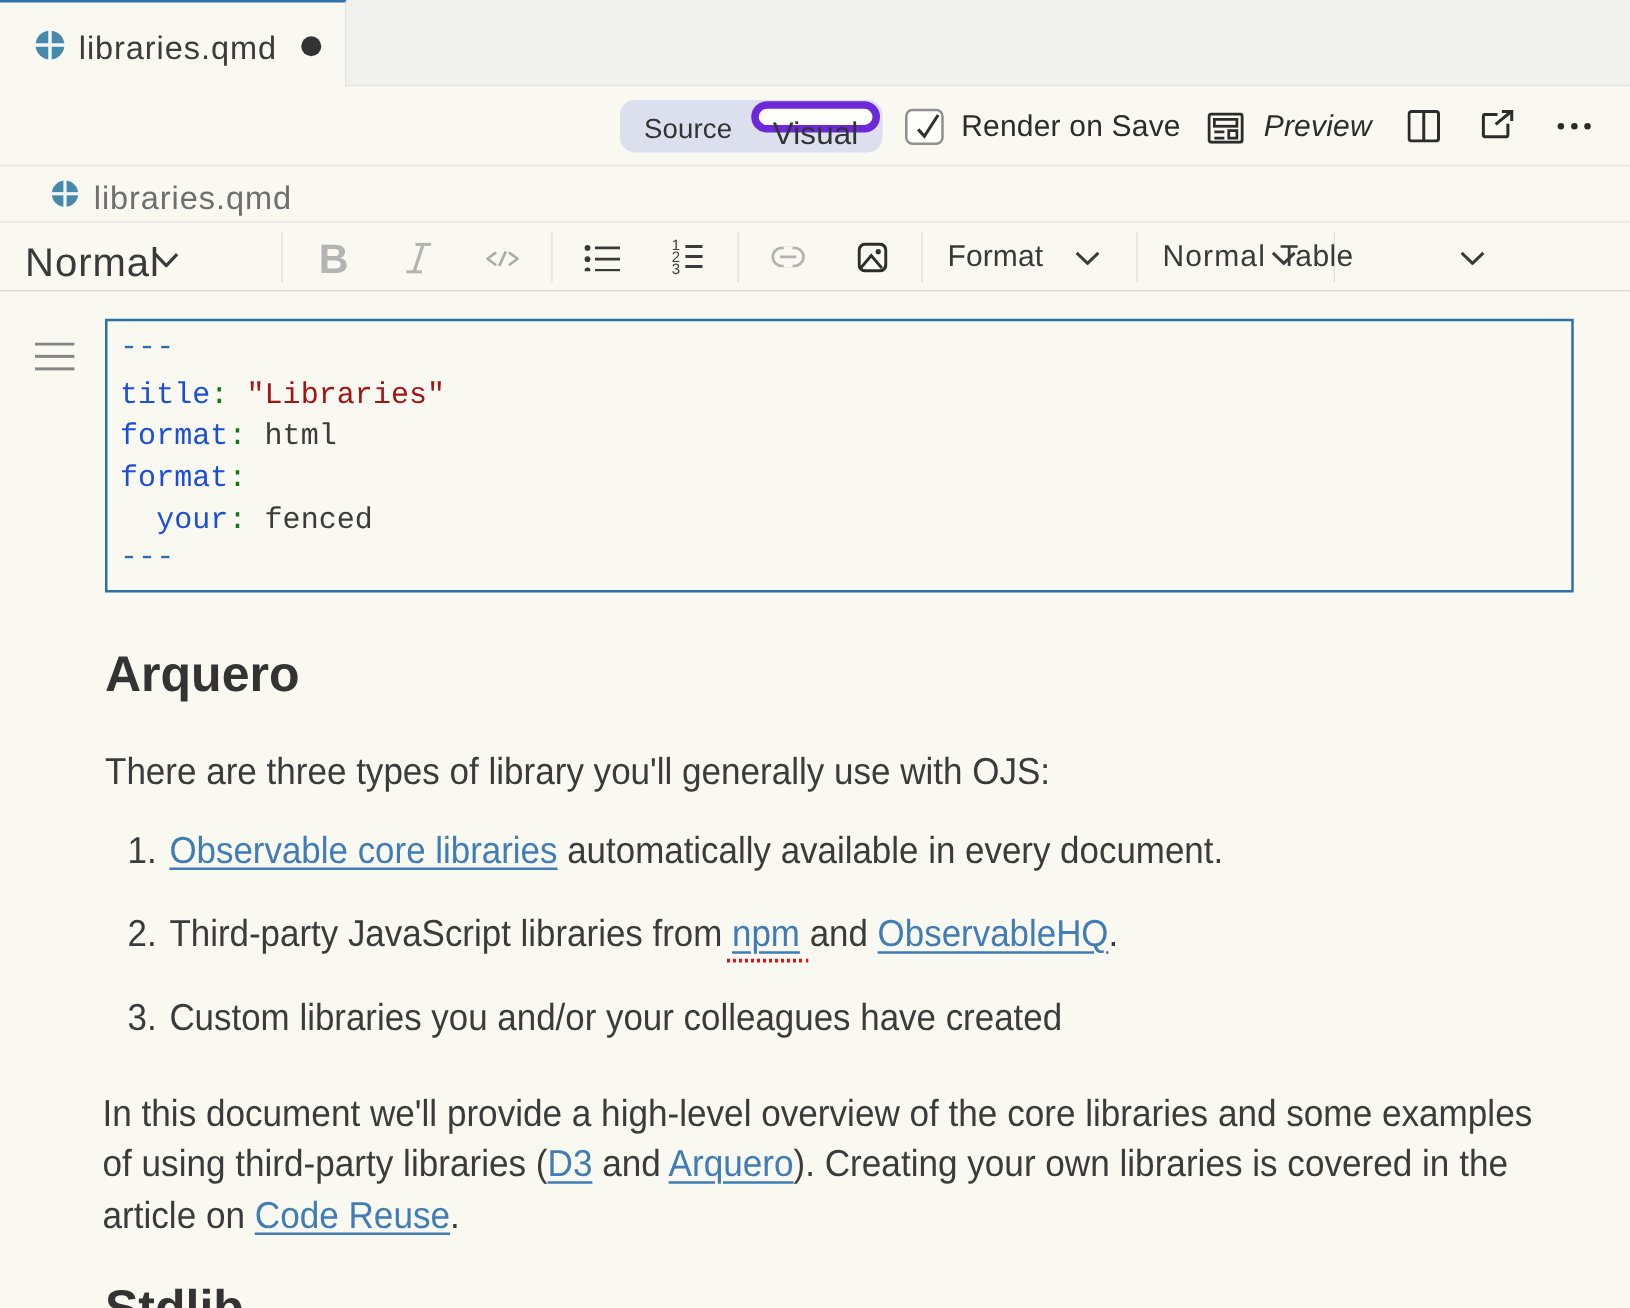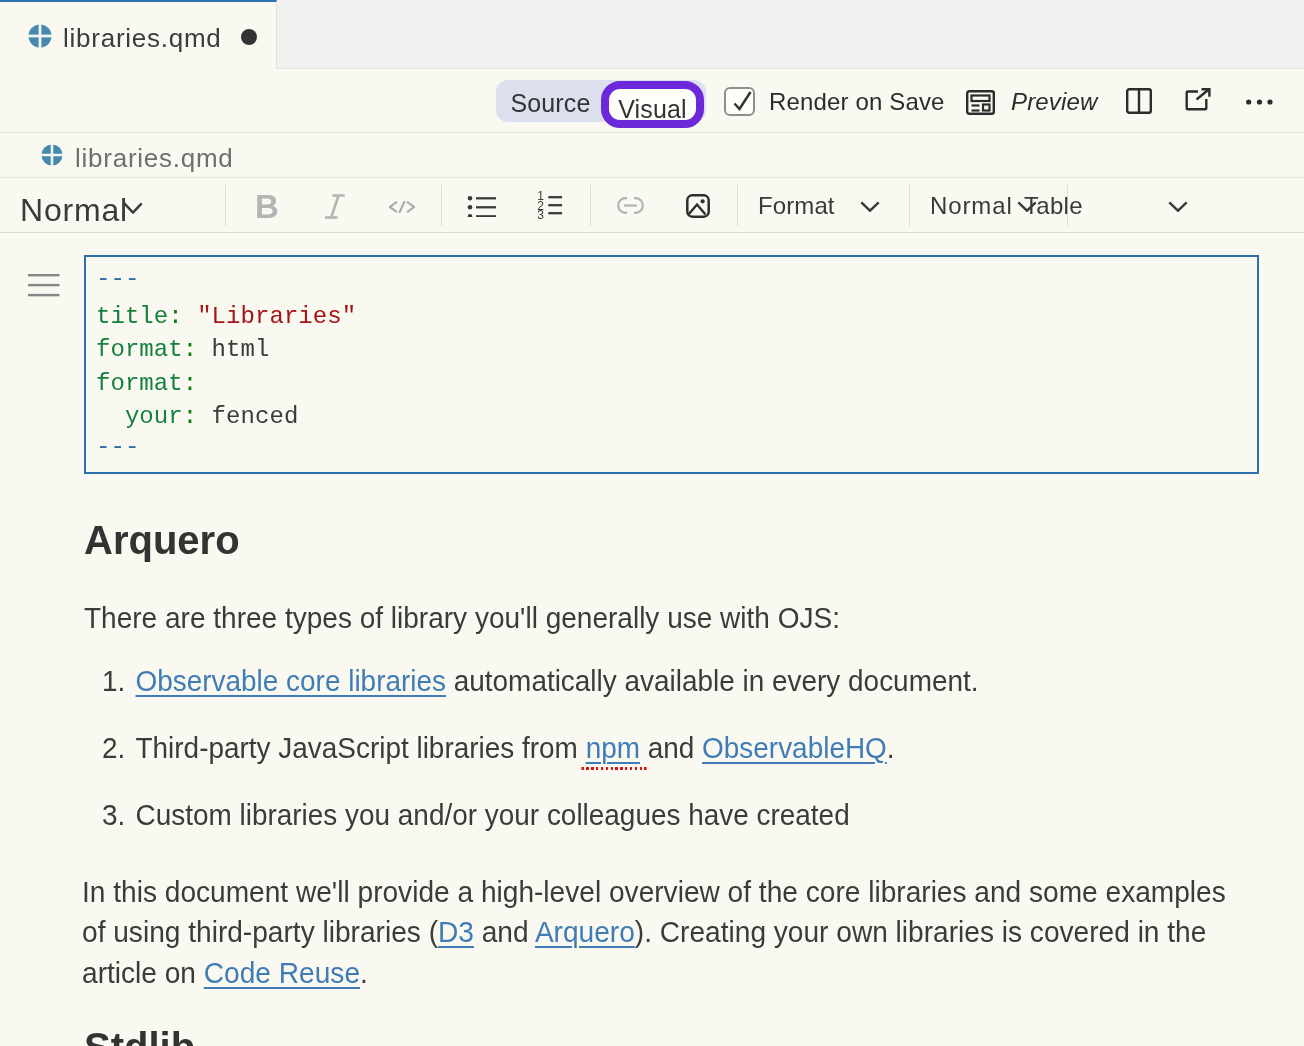"Source" #segsrc { font-size: 25px -> 22px }
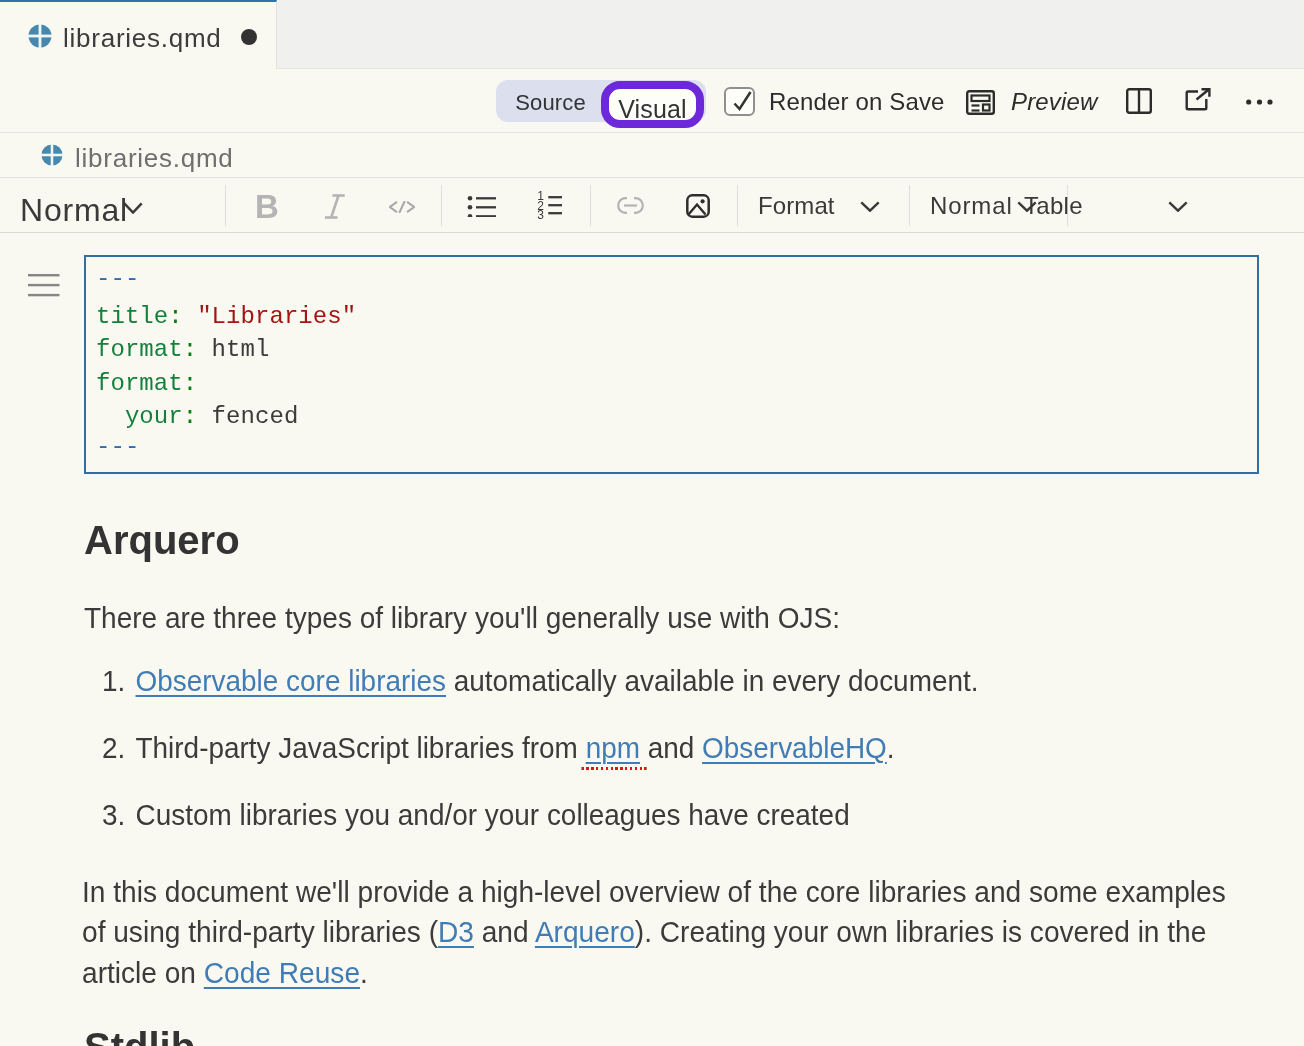"Visual" #segvis { border: 8px solid #6d28d9 -> 6px solid #6d28d9; height: 47px -> 25px }
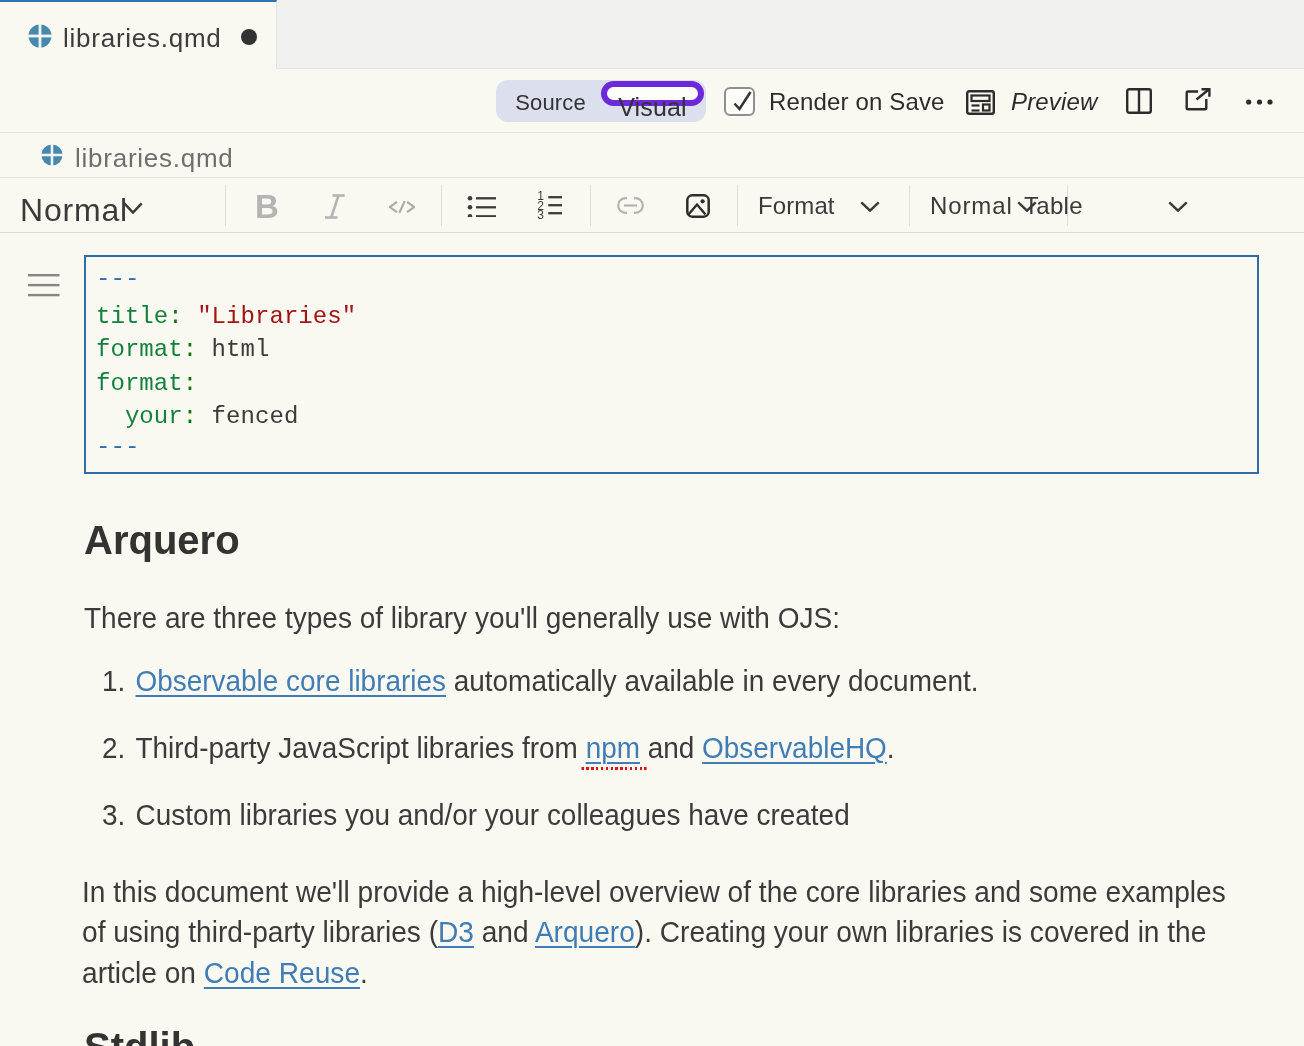"title" .yk { color: #15803d -> #1d4ed8 }
